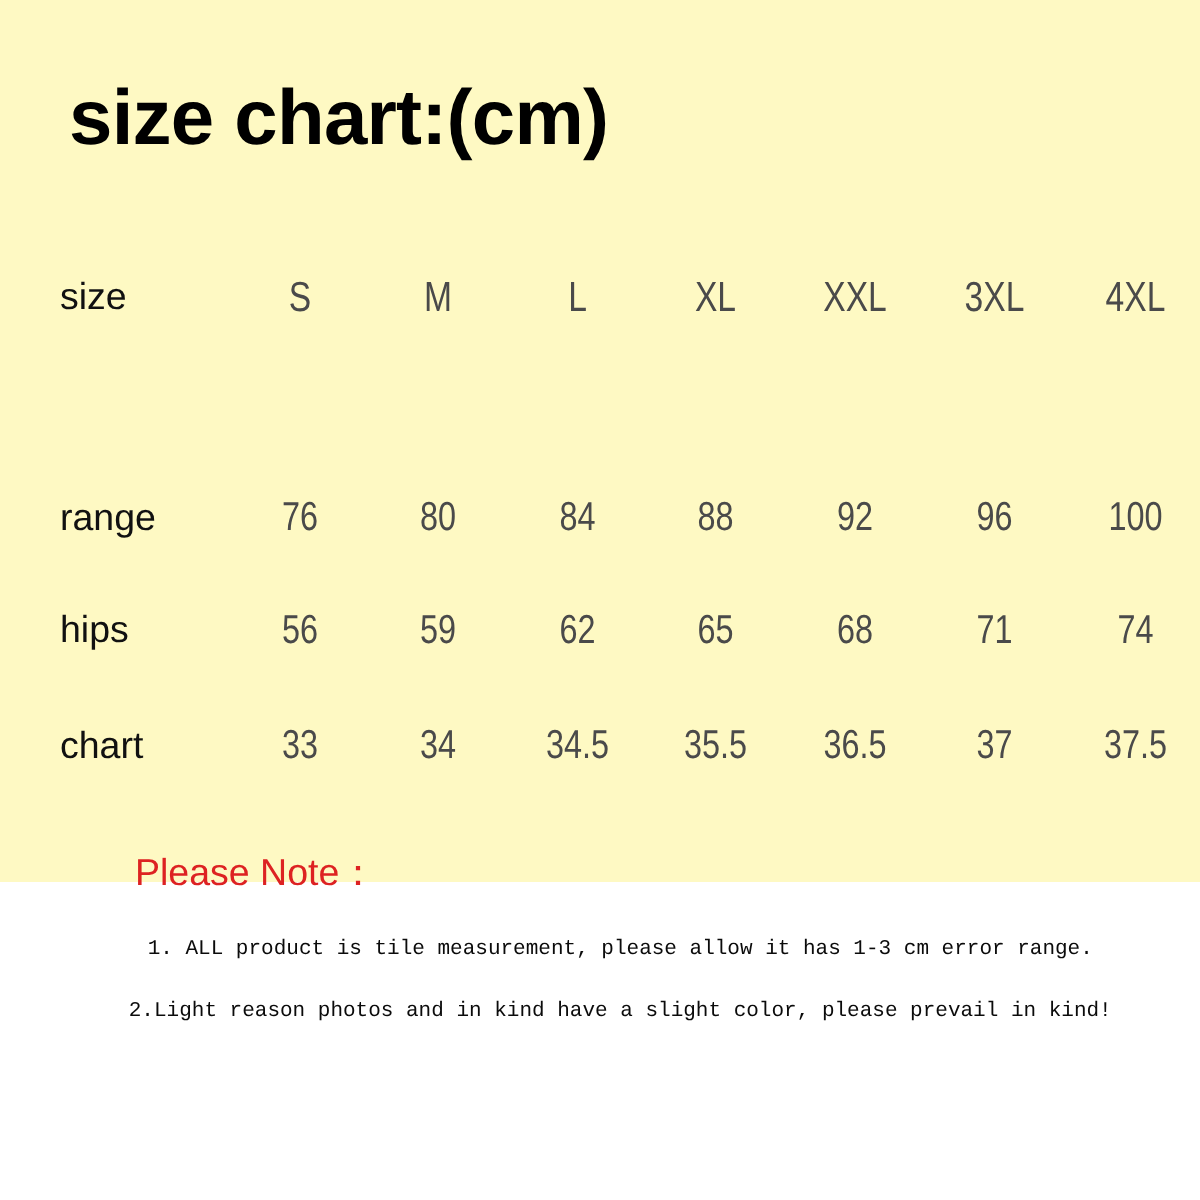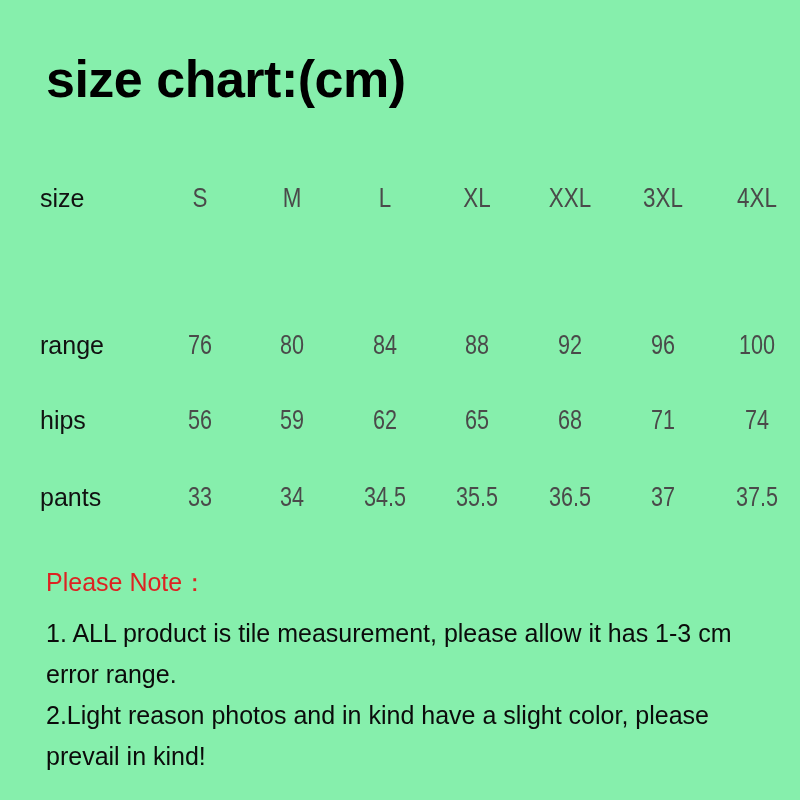"size chart:(cm)" .page { background: #86efac -> #fef9c3; height: 800px -> 588px }
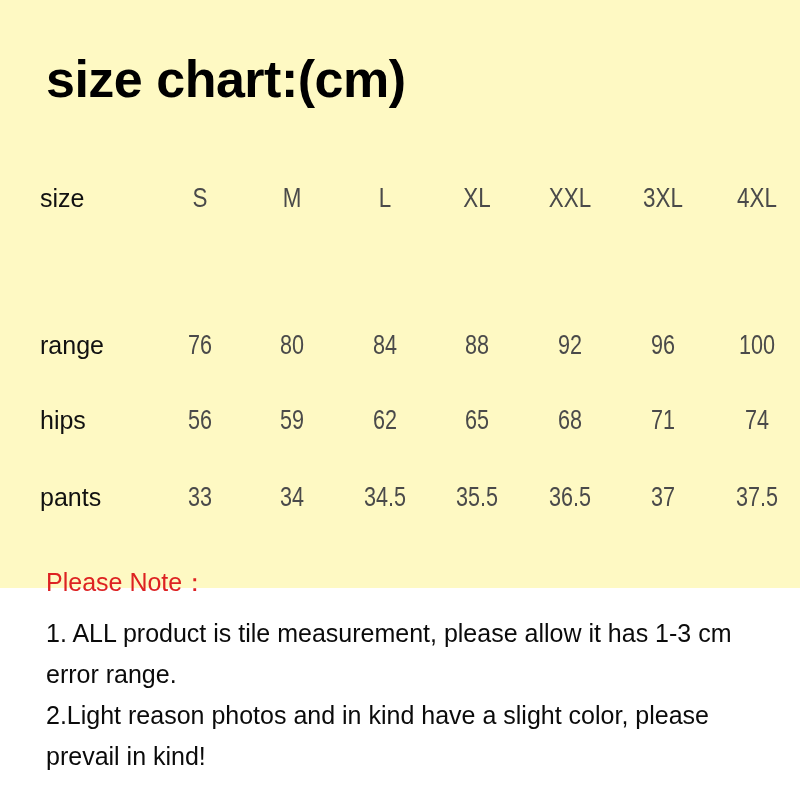"pants" div.row-label { text: pants -> chart }
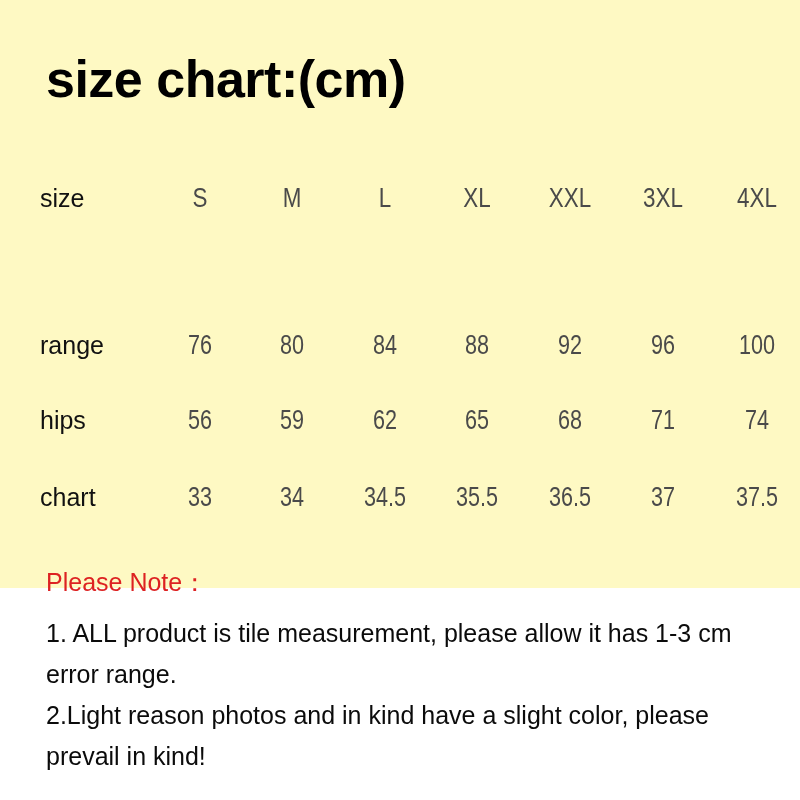"Please Note：" .note-heading { margin-left: none -> 44px }
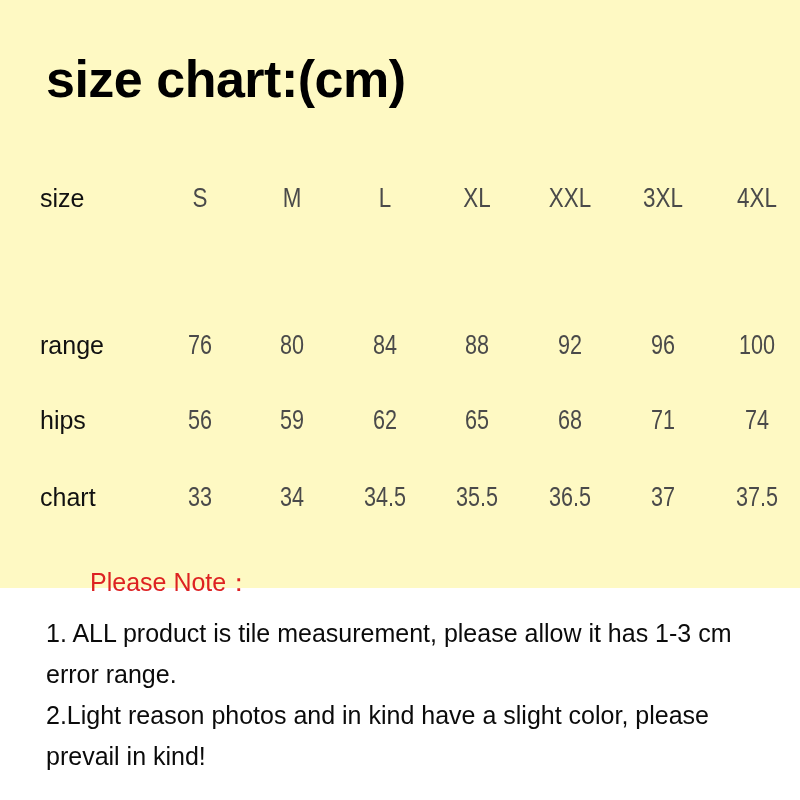"1. ALL product is tile" .note-line { font-family: Liberation Sans, sans-serif -> Liberation Mono, monospace; font-size: 25px -> 14px; text-align: none -> center }
